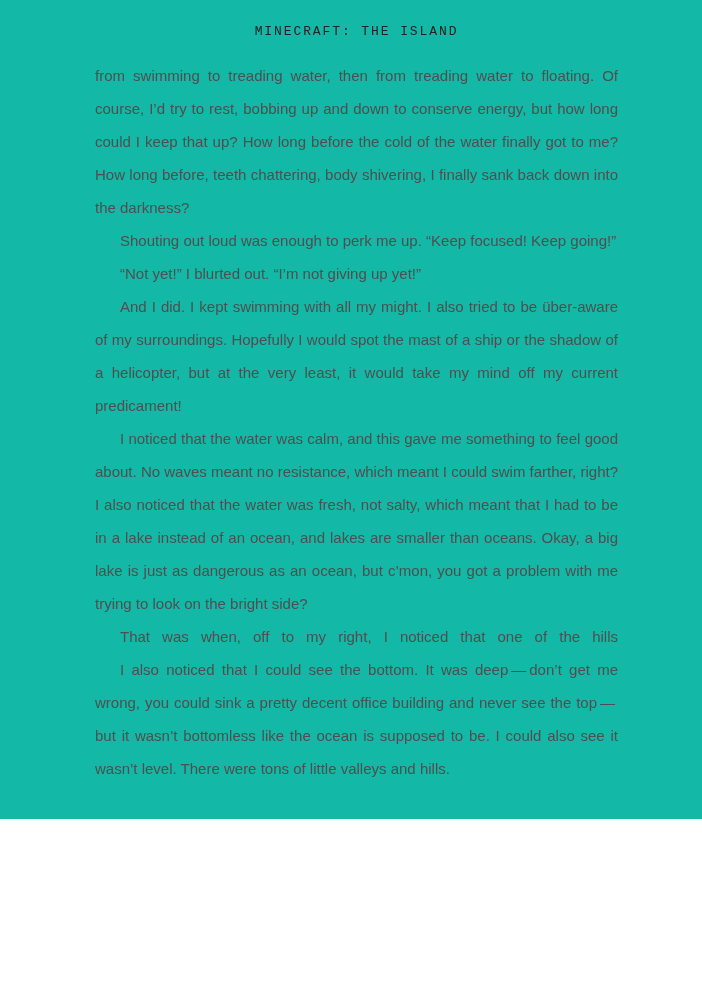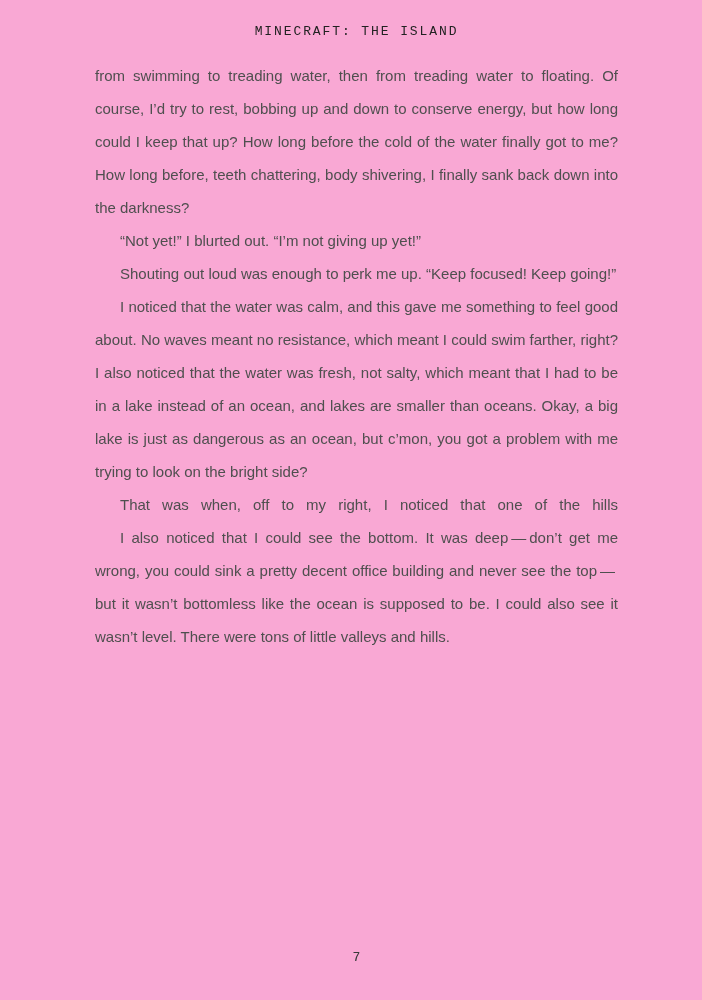"MINECRAFT: THE ISLAND" .book-page { background: #f9a8d4 -> #14b8a6; height: 1000px -> 819px }
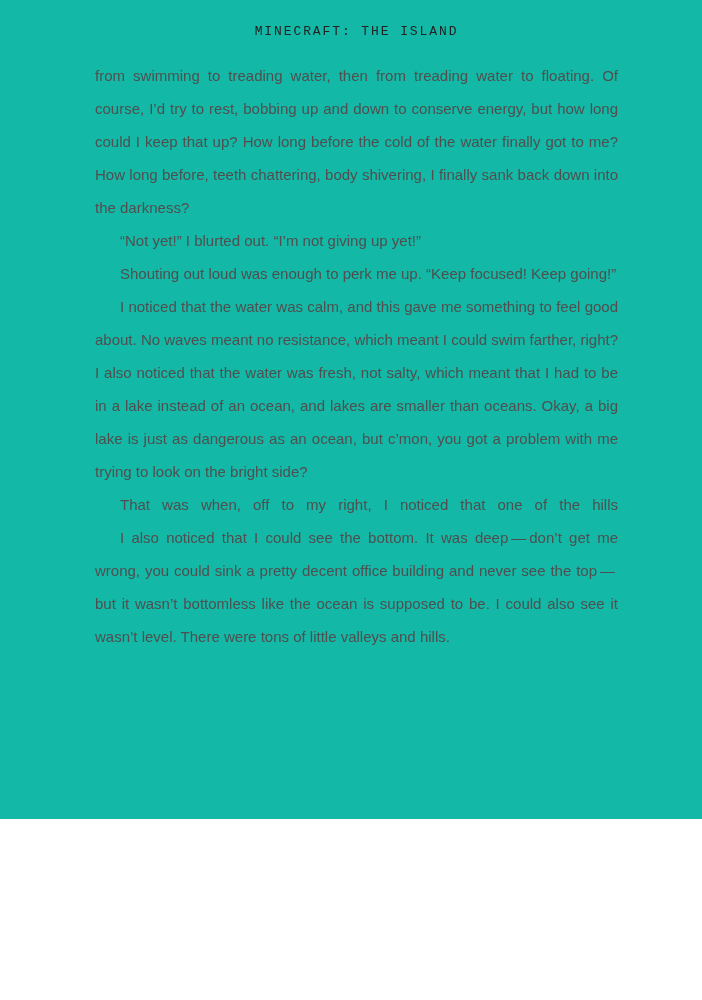"“Not yet!” I blurted out." p.para { order: before "Shouting out loud was enough" -> after "Shouting out loud was enough" }
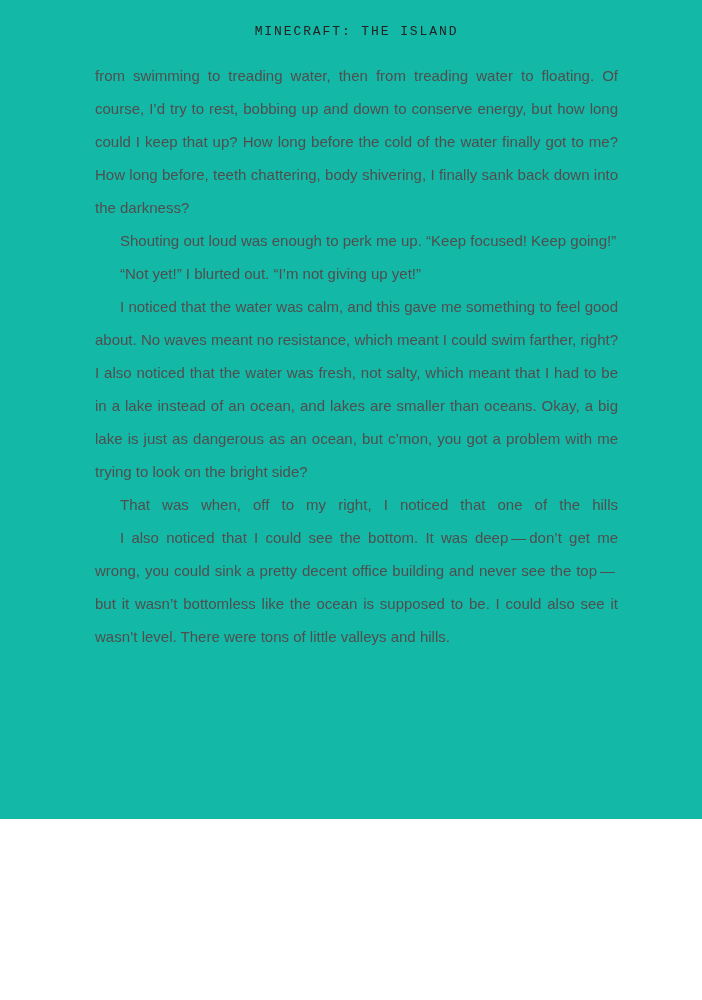"And I did. I kept" p.para { html: none -> <p>And I did. I kept swimming with all my might. I also tried to be über-aware of my surroundings. Hopefully I would spot the mast of a ship or the shadow of a helicopter, but at the very least, it would take my mind off my current predicament!</p> }
